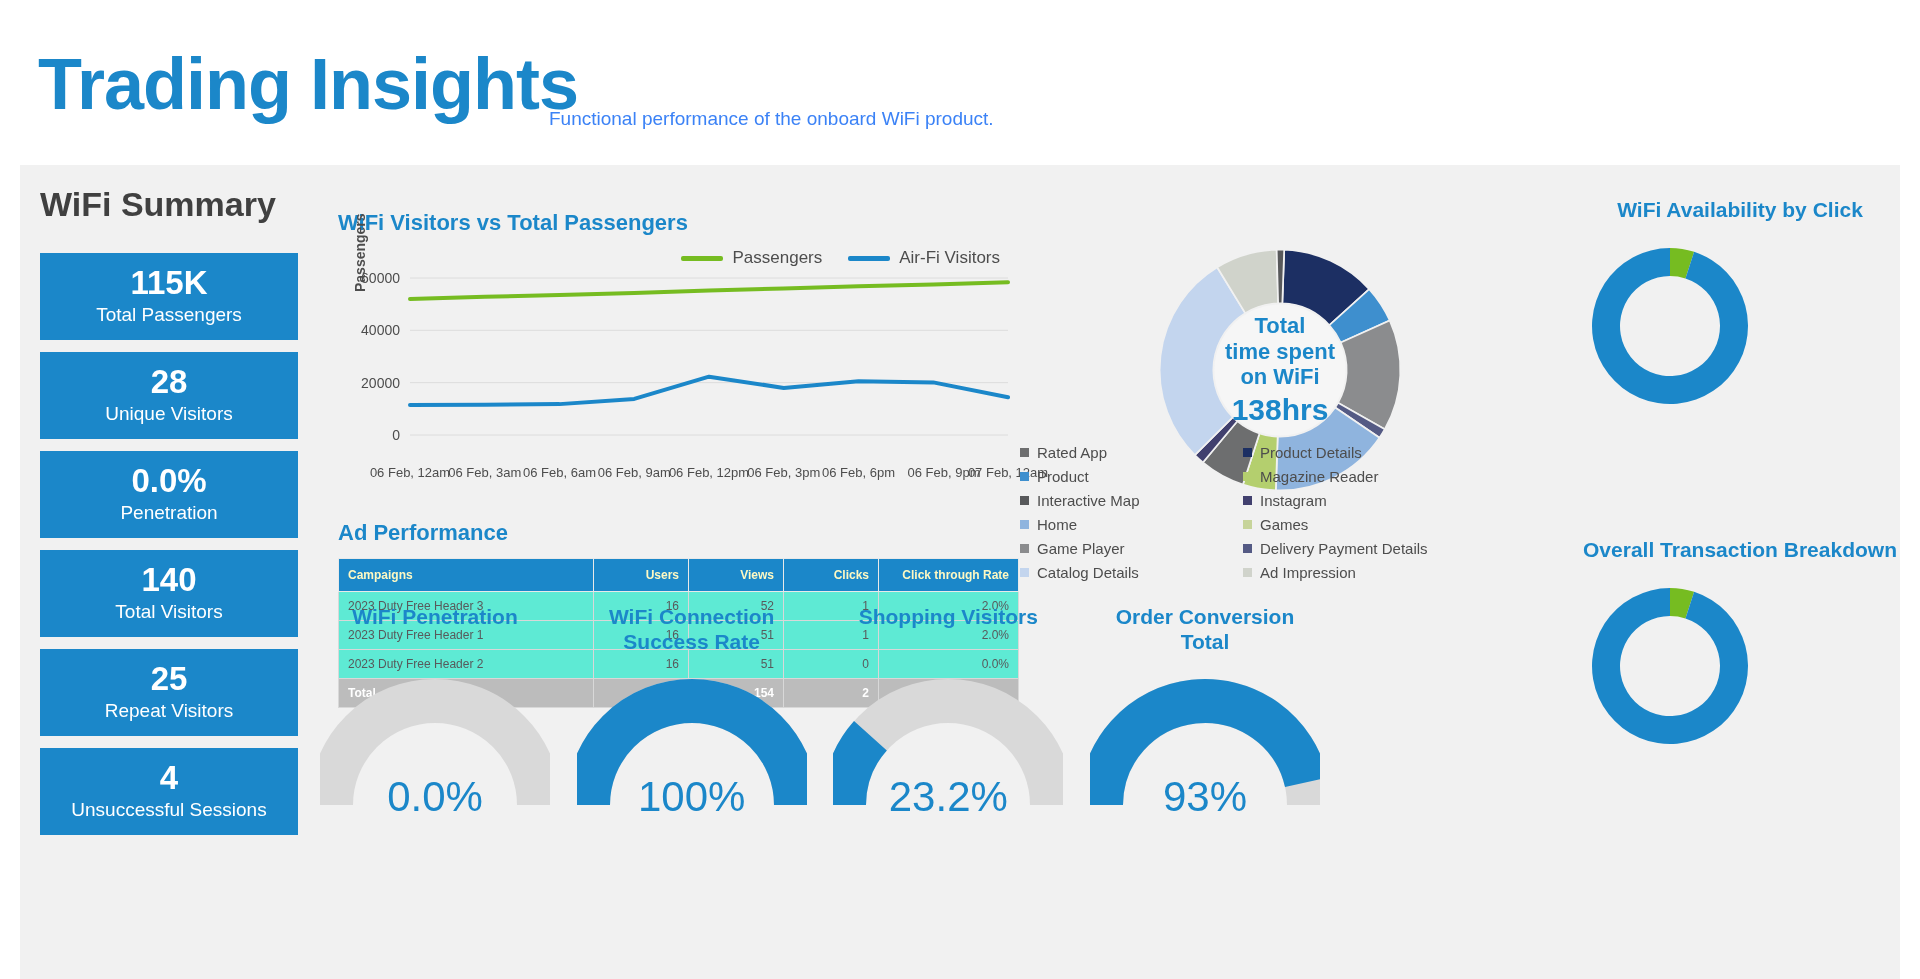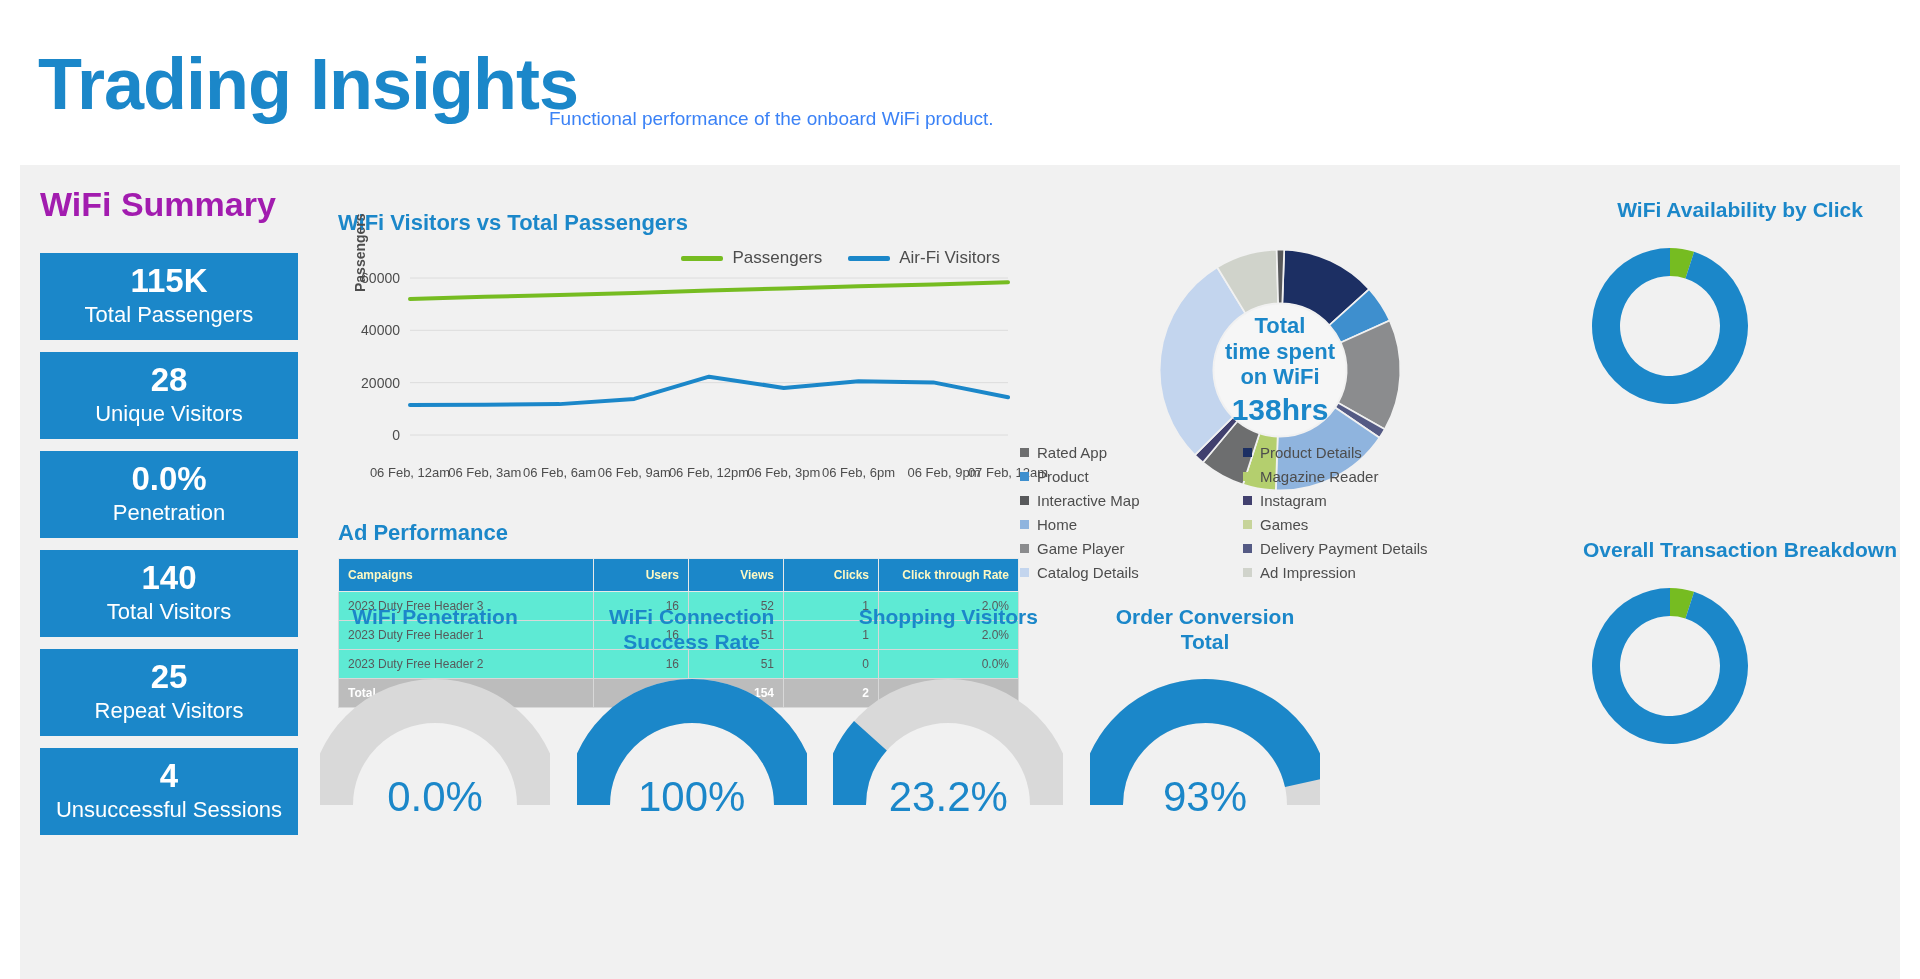"WiFi Summary" .panel-title { color: #a21caf -> #404040 }
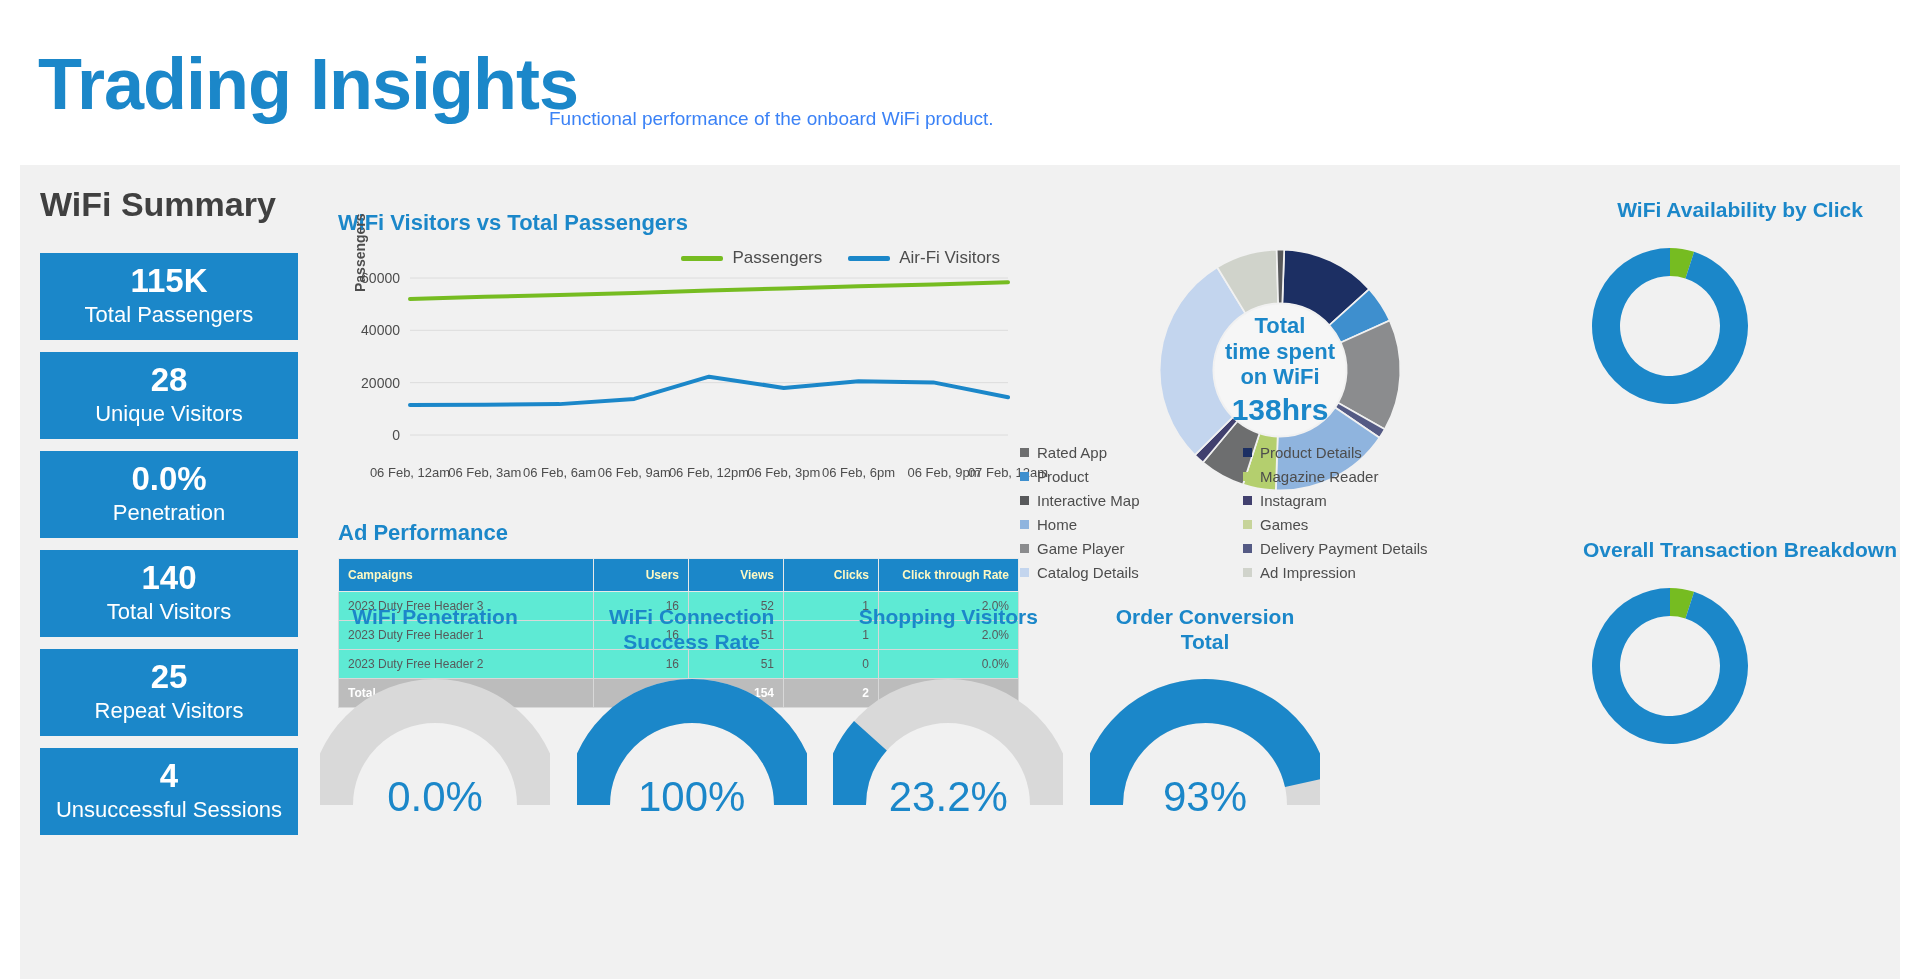"Total Passengers" .kpi-lbl { font-size: 22px -> 19px }
